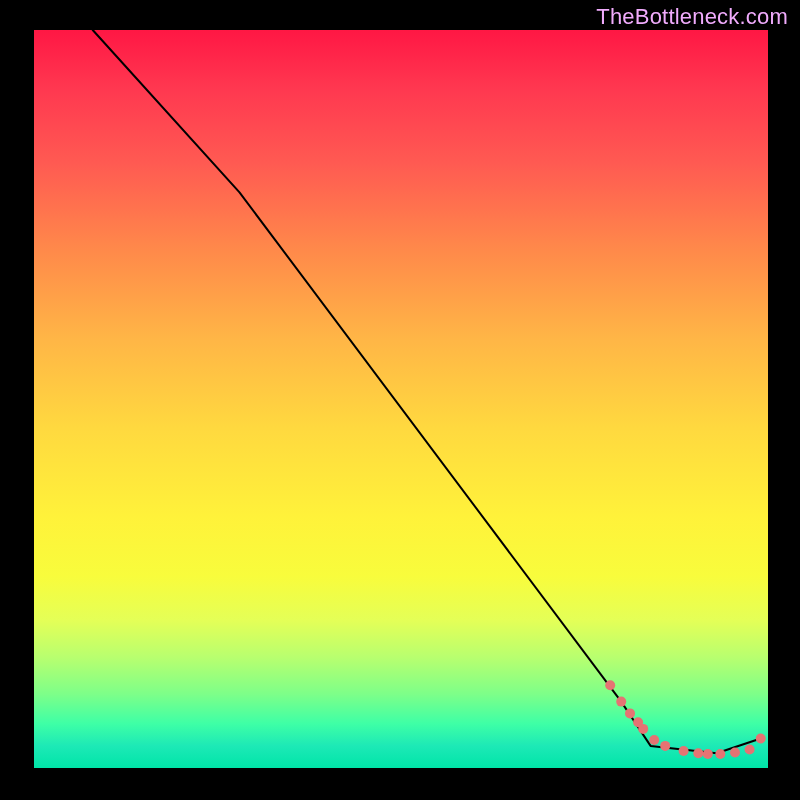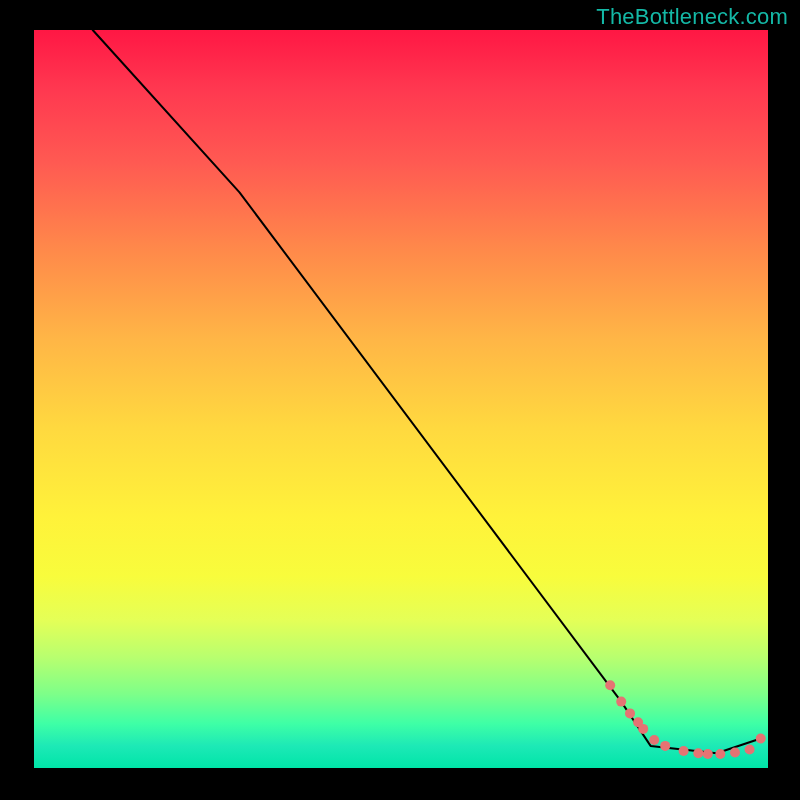"TheBottleneck.com" .watermark { color: #14b8a6 -> #f0abfc }
